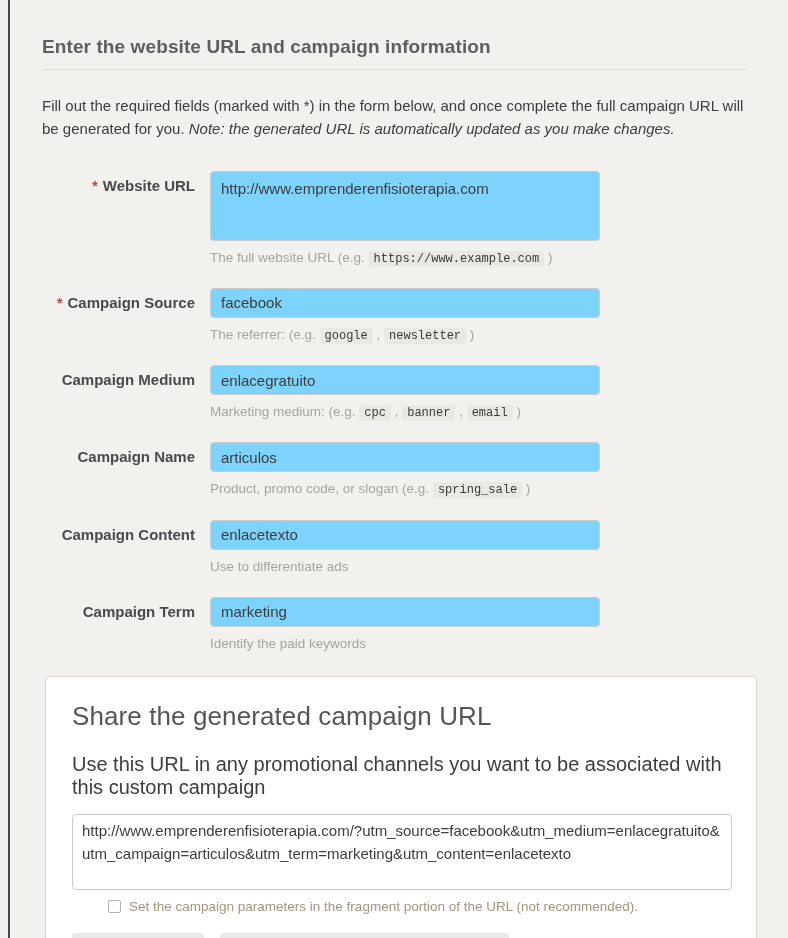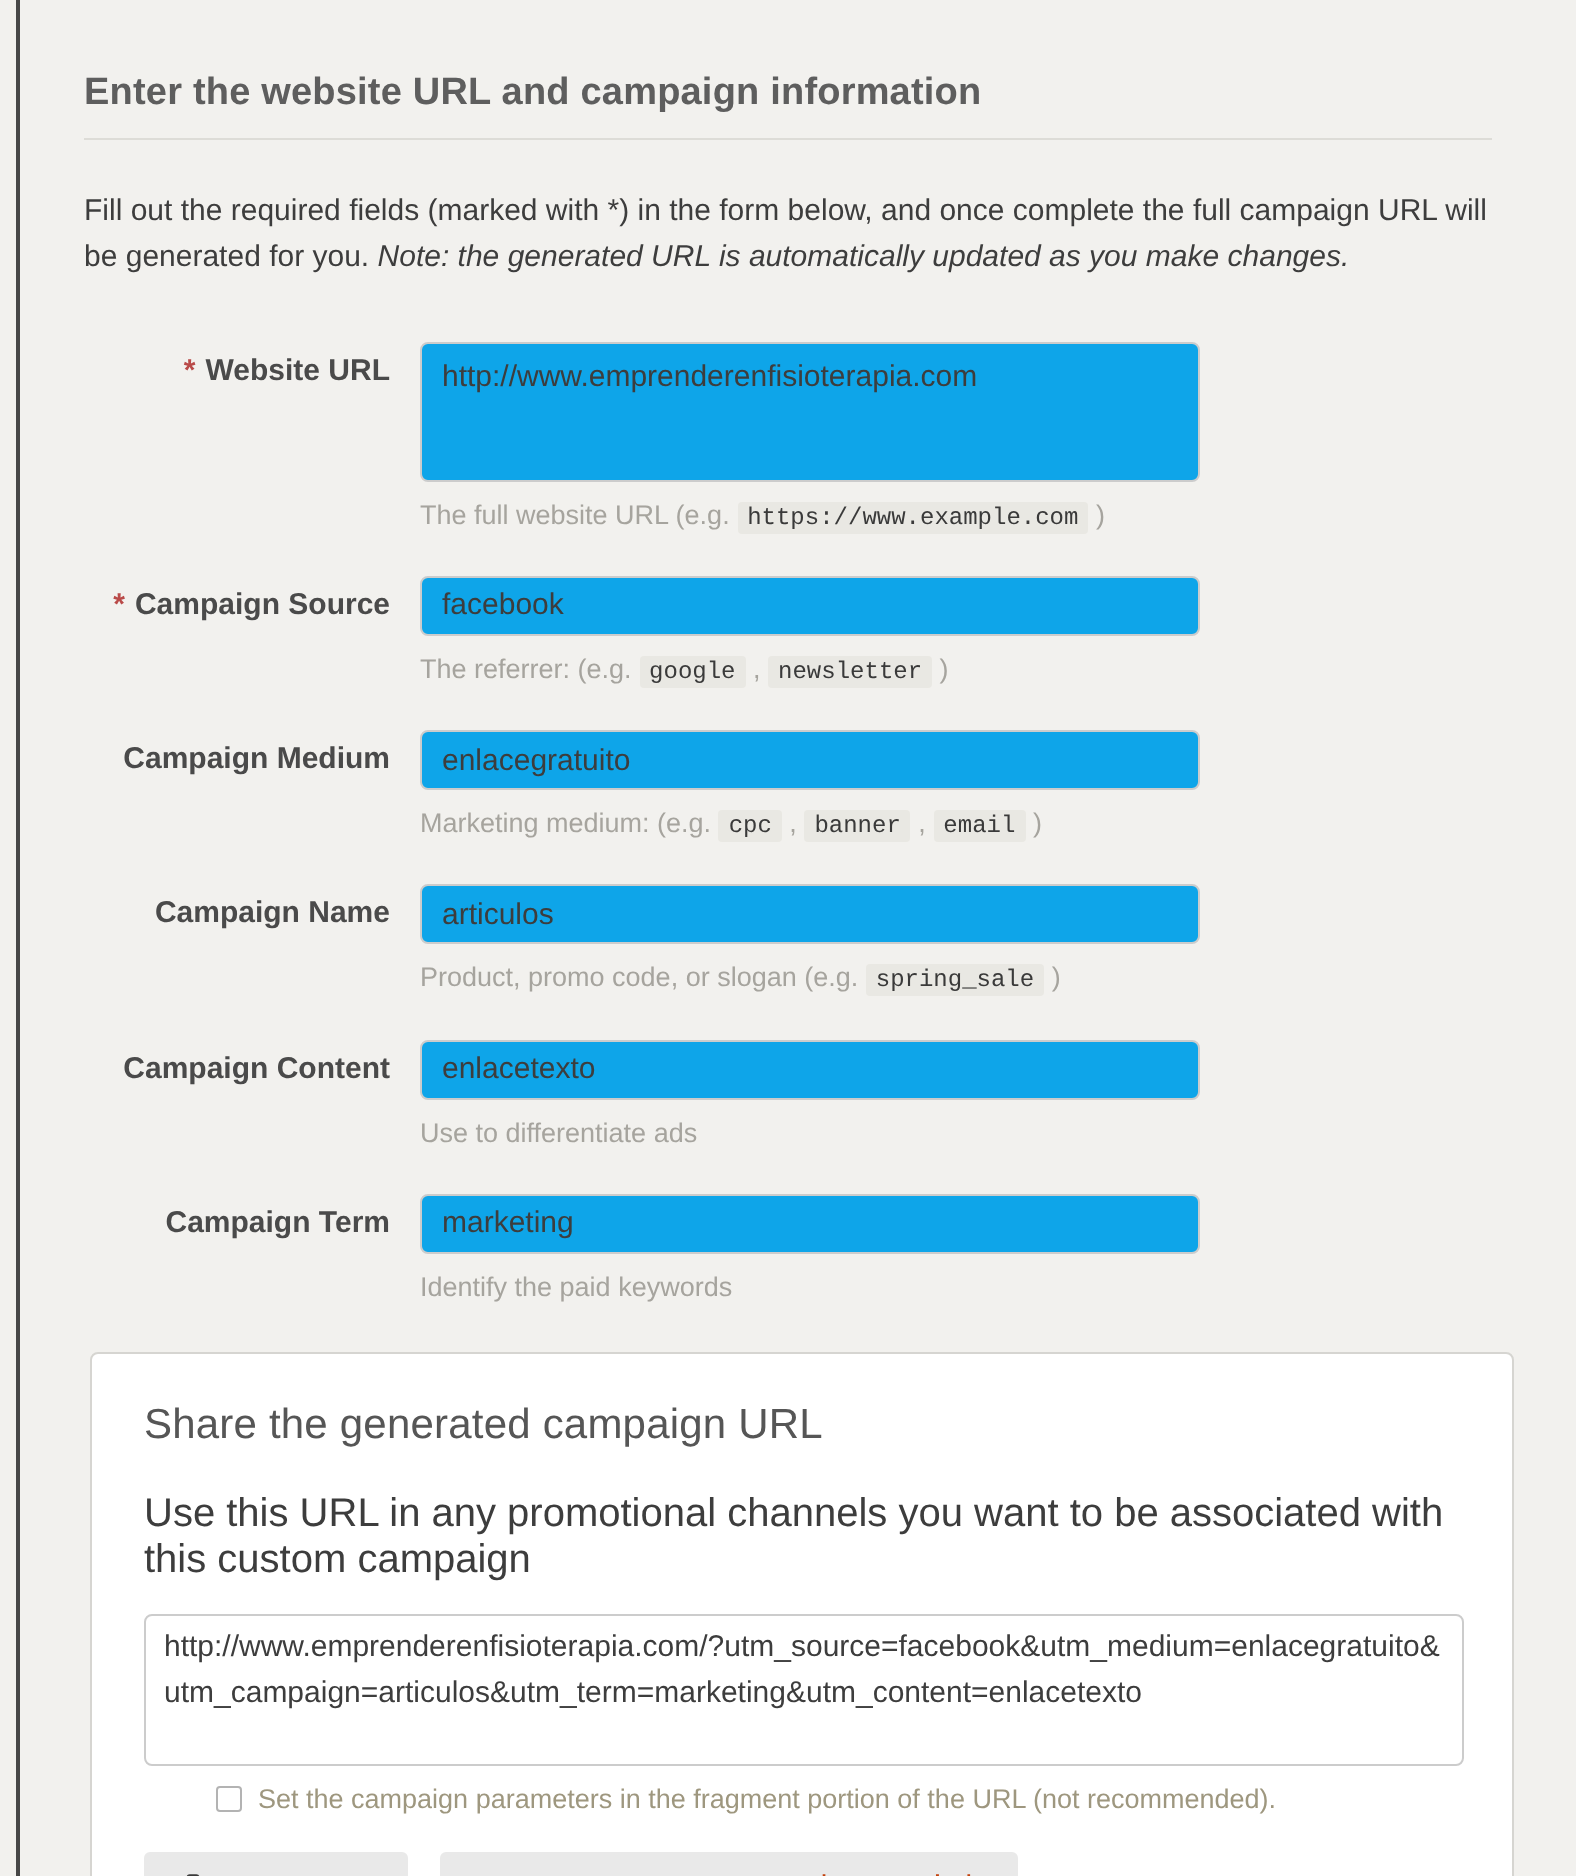"http://www.emprenderenfisioterapia.com" .text-input { background: #0ea5e9 -> #7dd3fc }
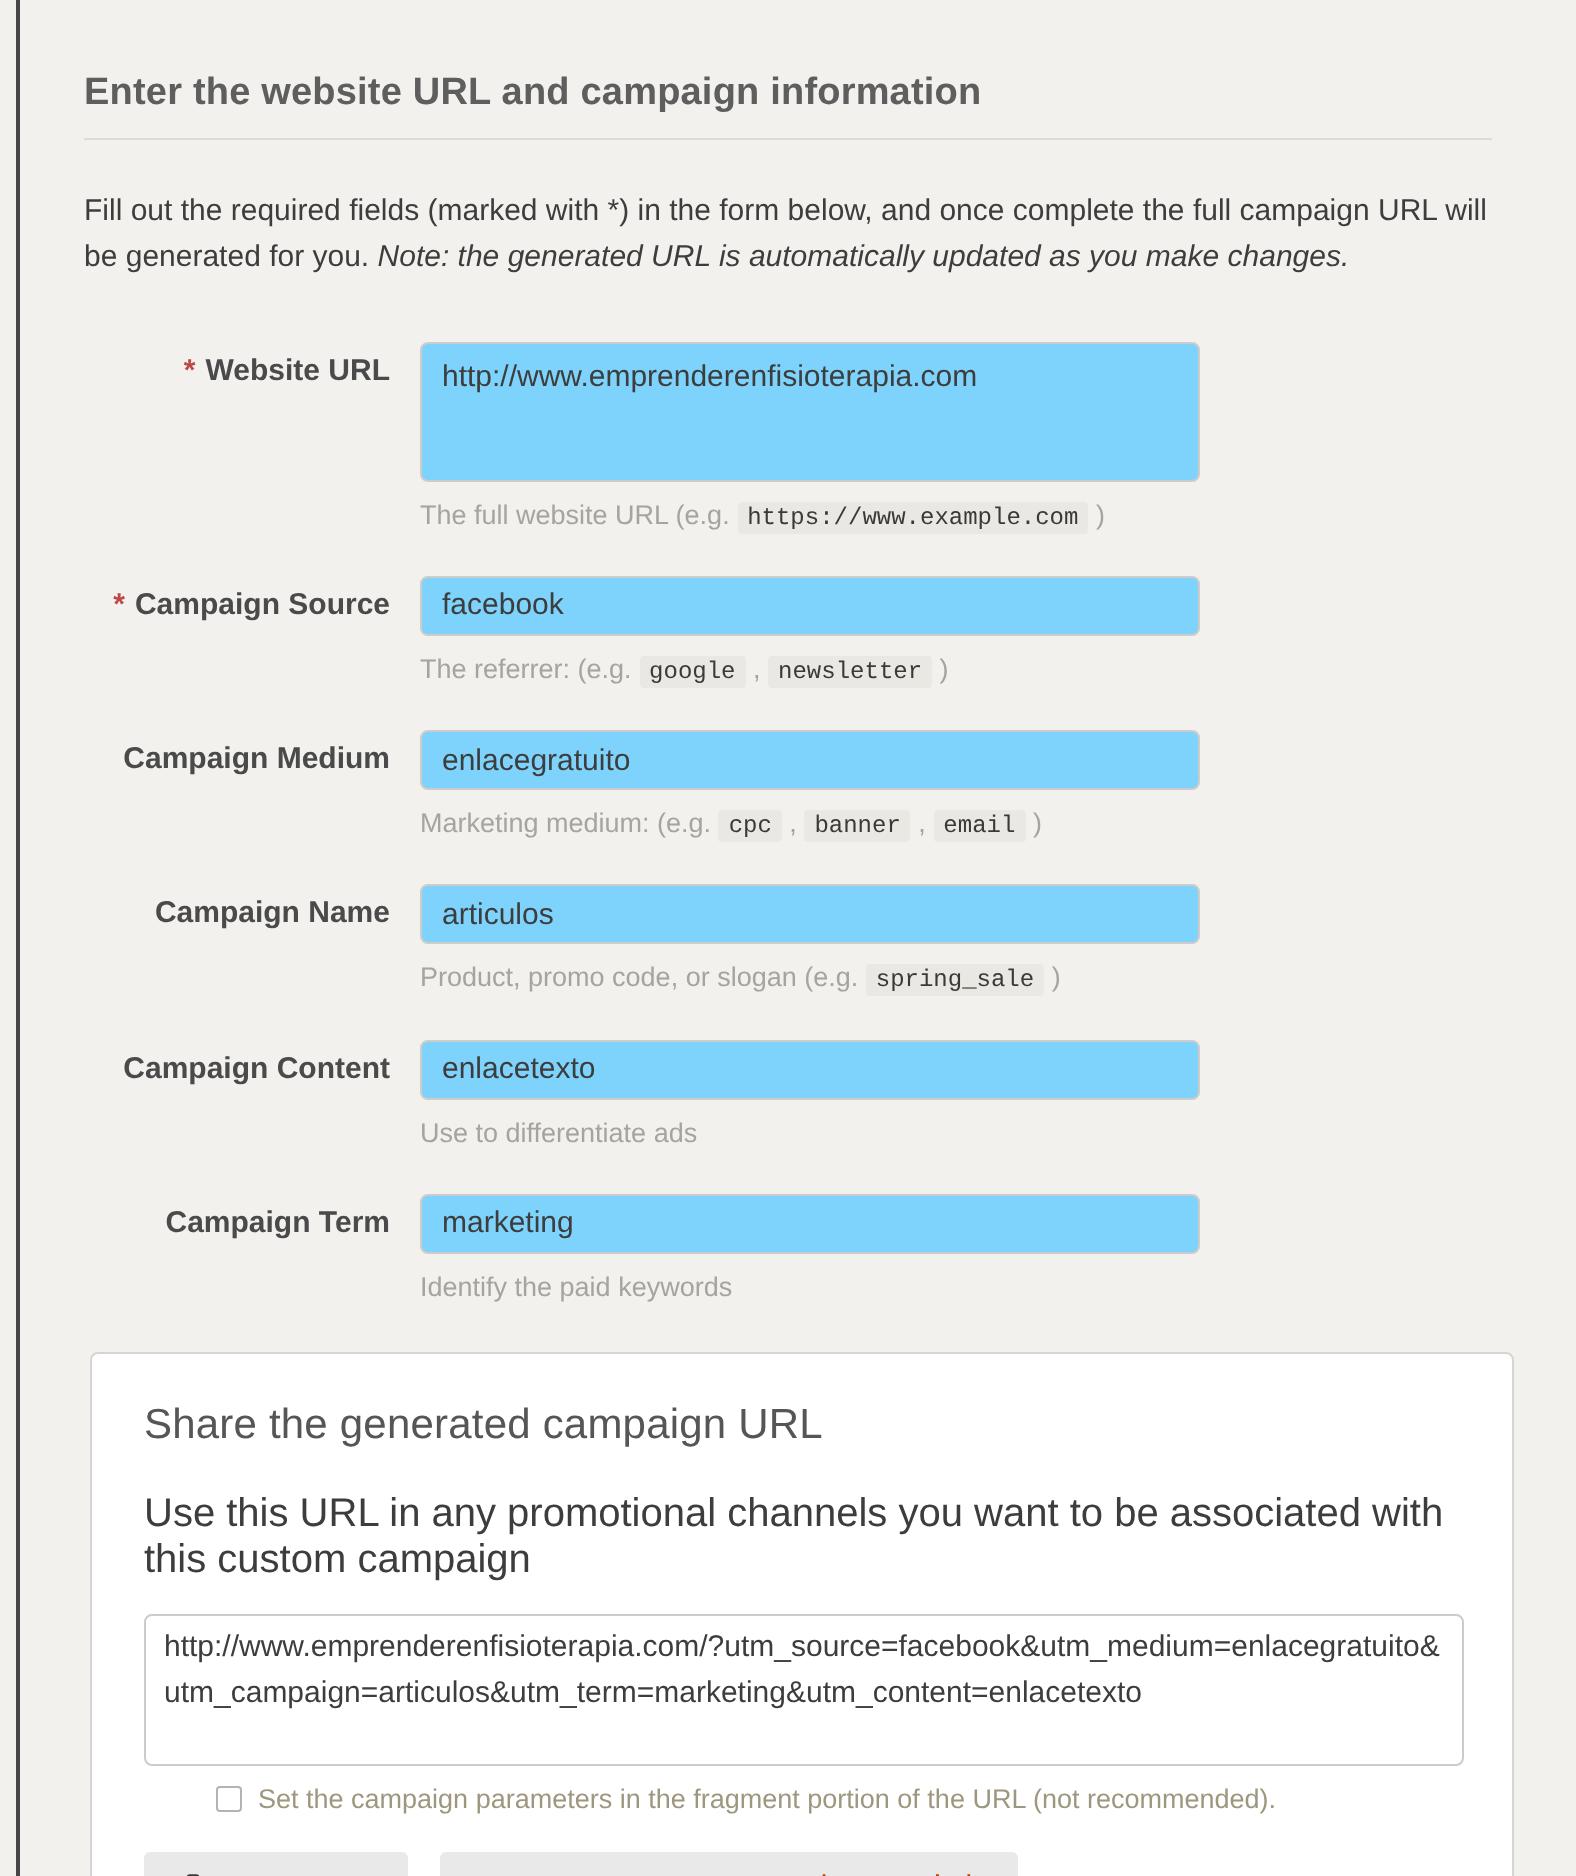"Share the generated campaign URL" .share-heading { font-size: 21px -> 26px }
